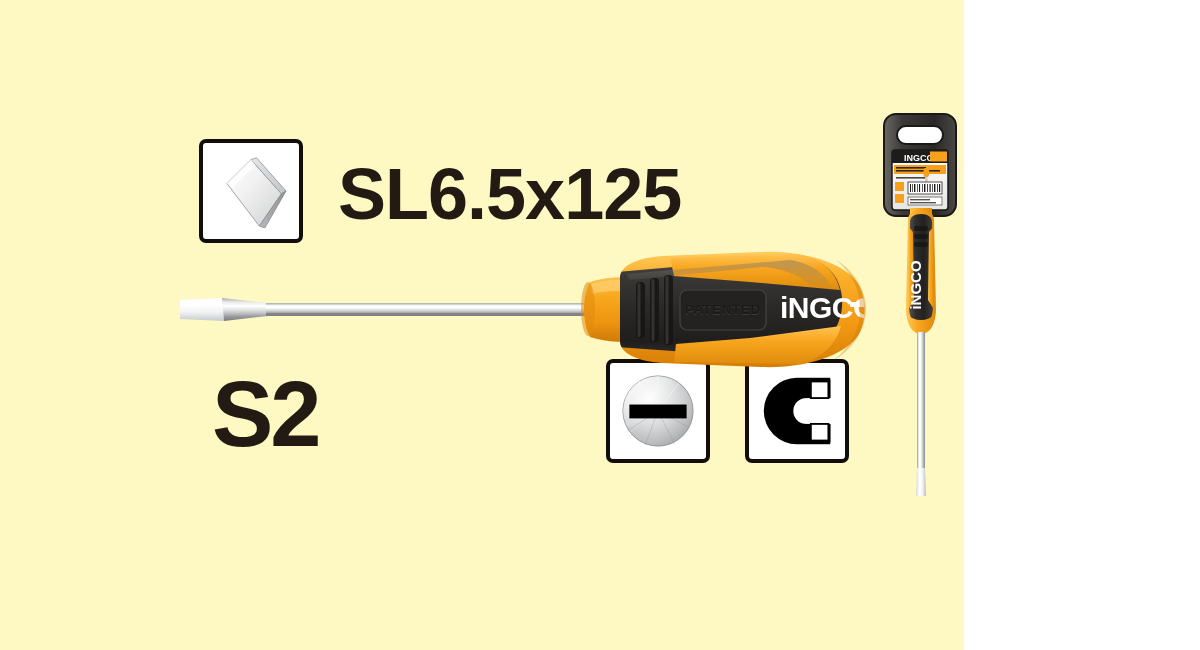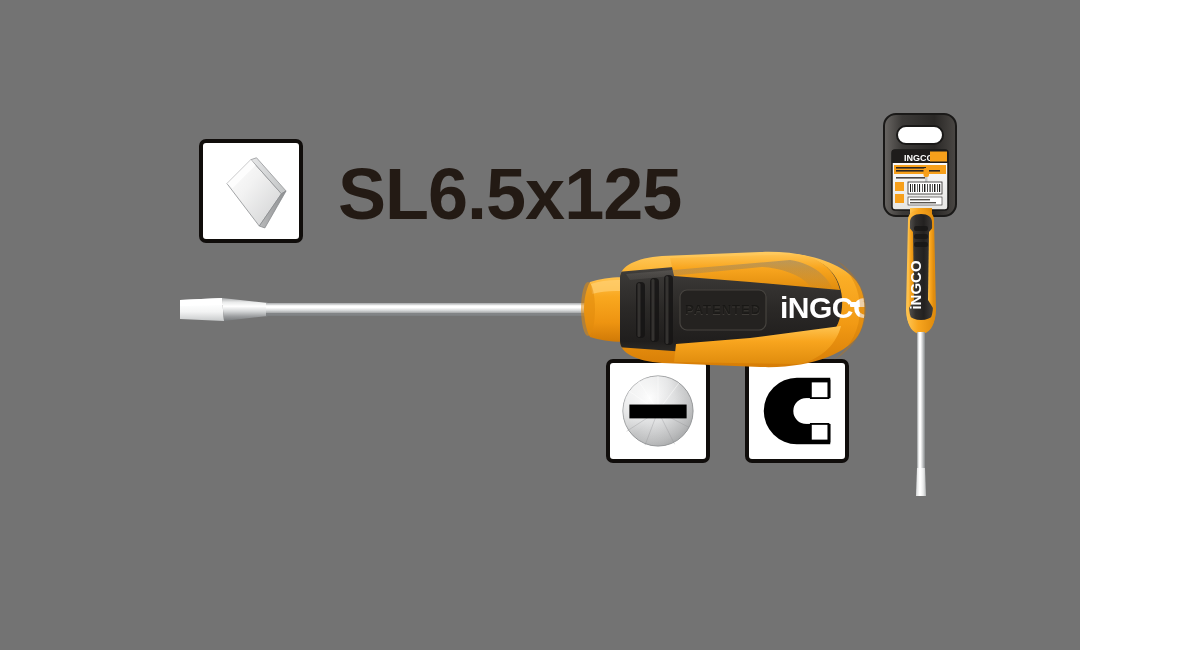"SL6.5x125" #stage { background: #737373 -> #fef9c3; width: 1080px -> 964px }
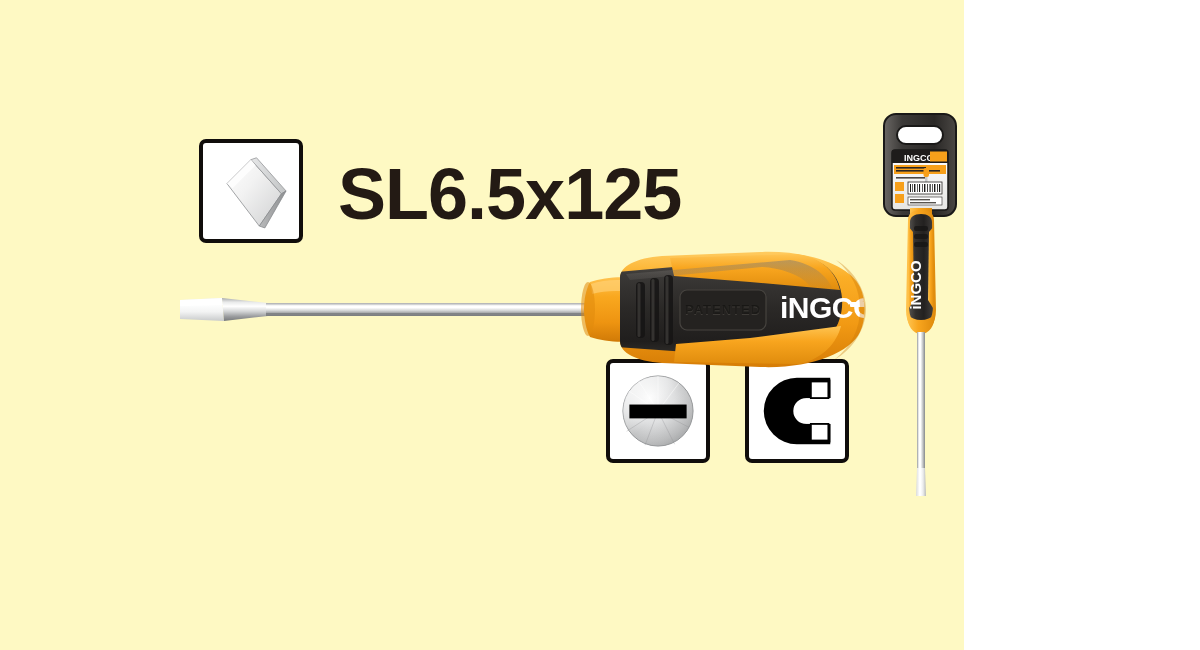"S2" div.spec-text { html: none -> <div>S2</div> }
